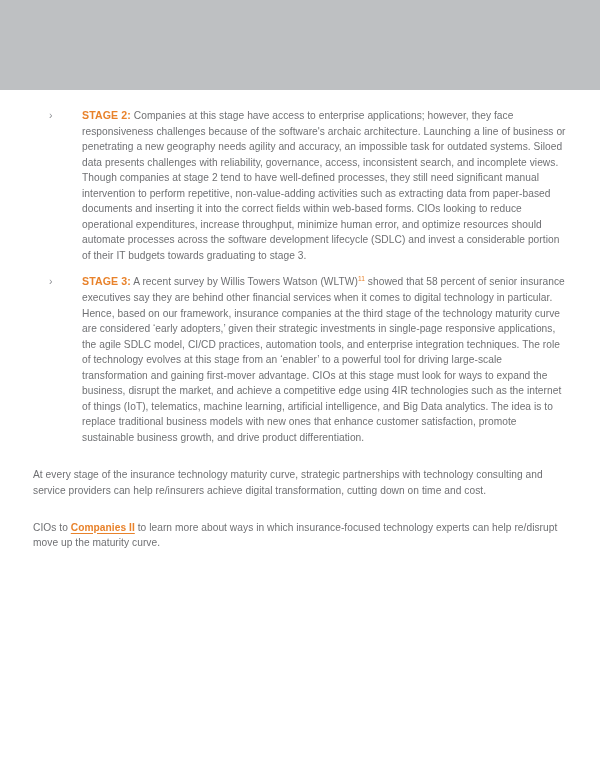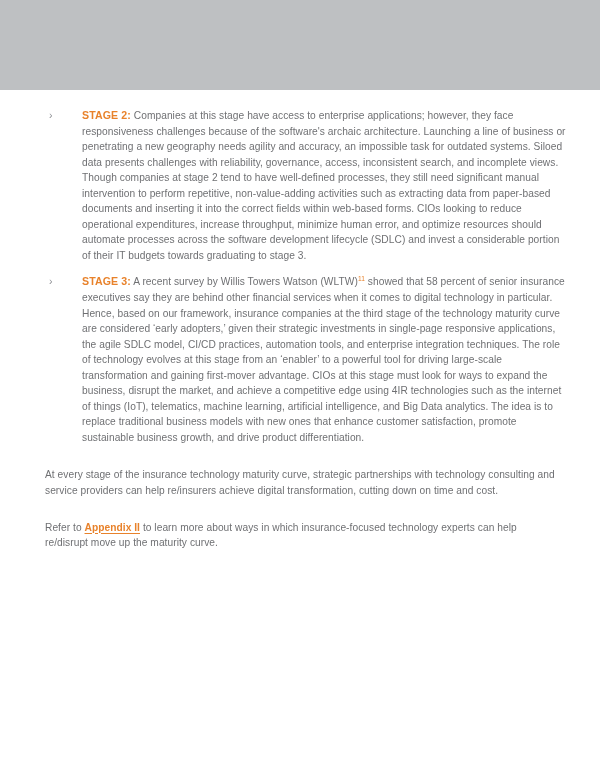"At every stage of the" .para { margin: 12px -> 0 }
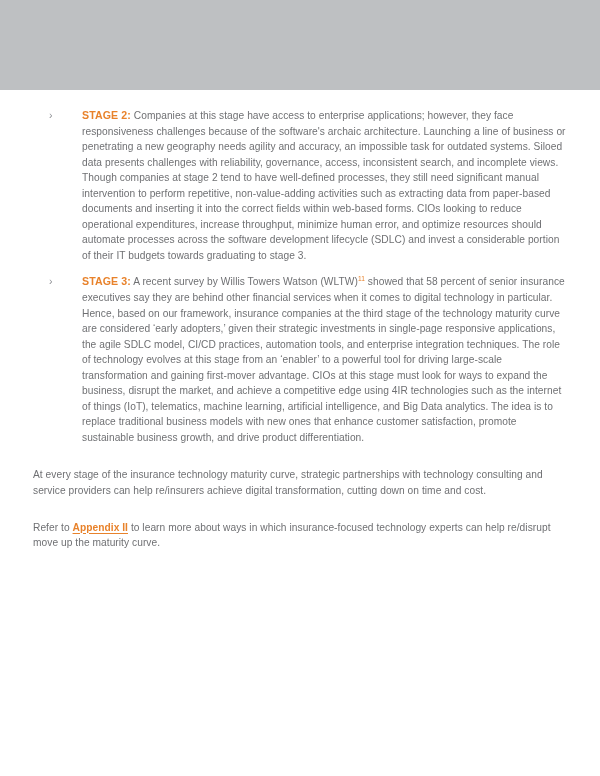"Refer to" span { text: Refer -> CIOs }
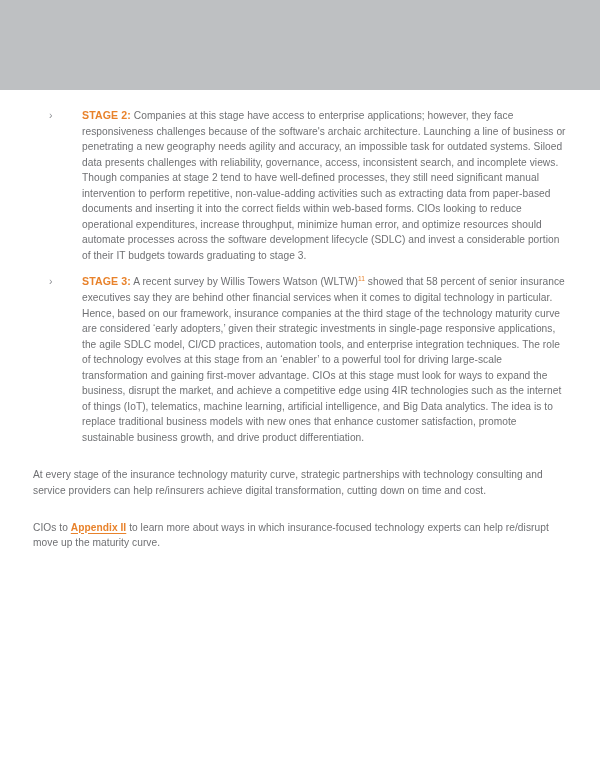"Appendix II" span.link-appendix { text: Appendix -> Companies }
